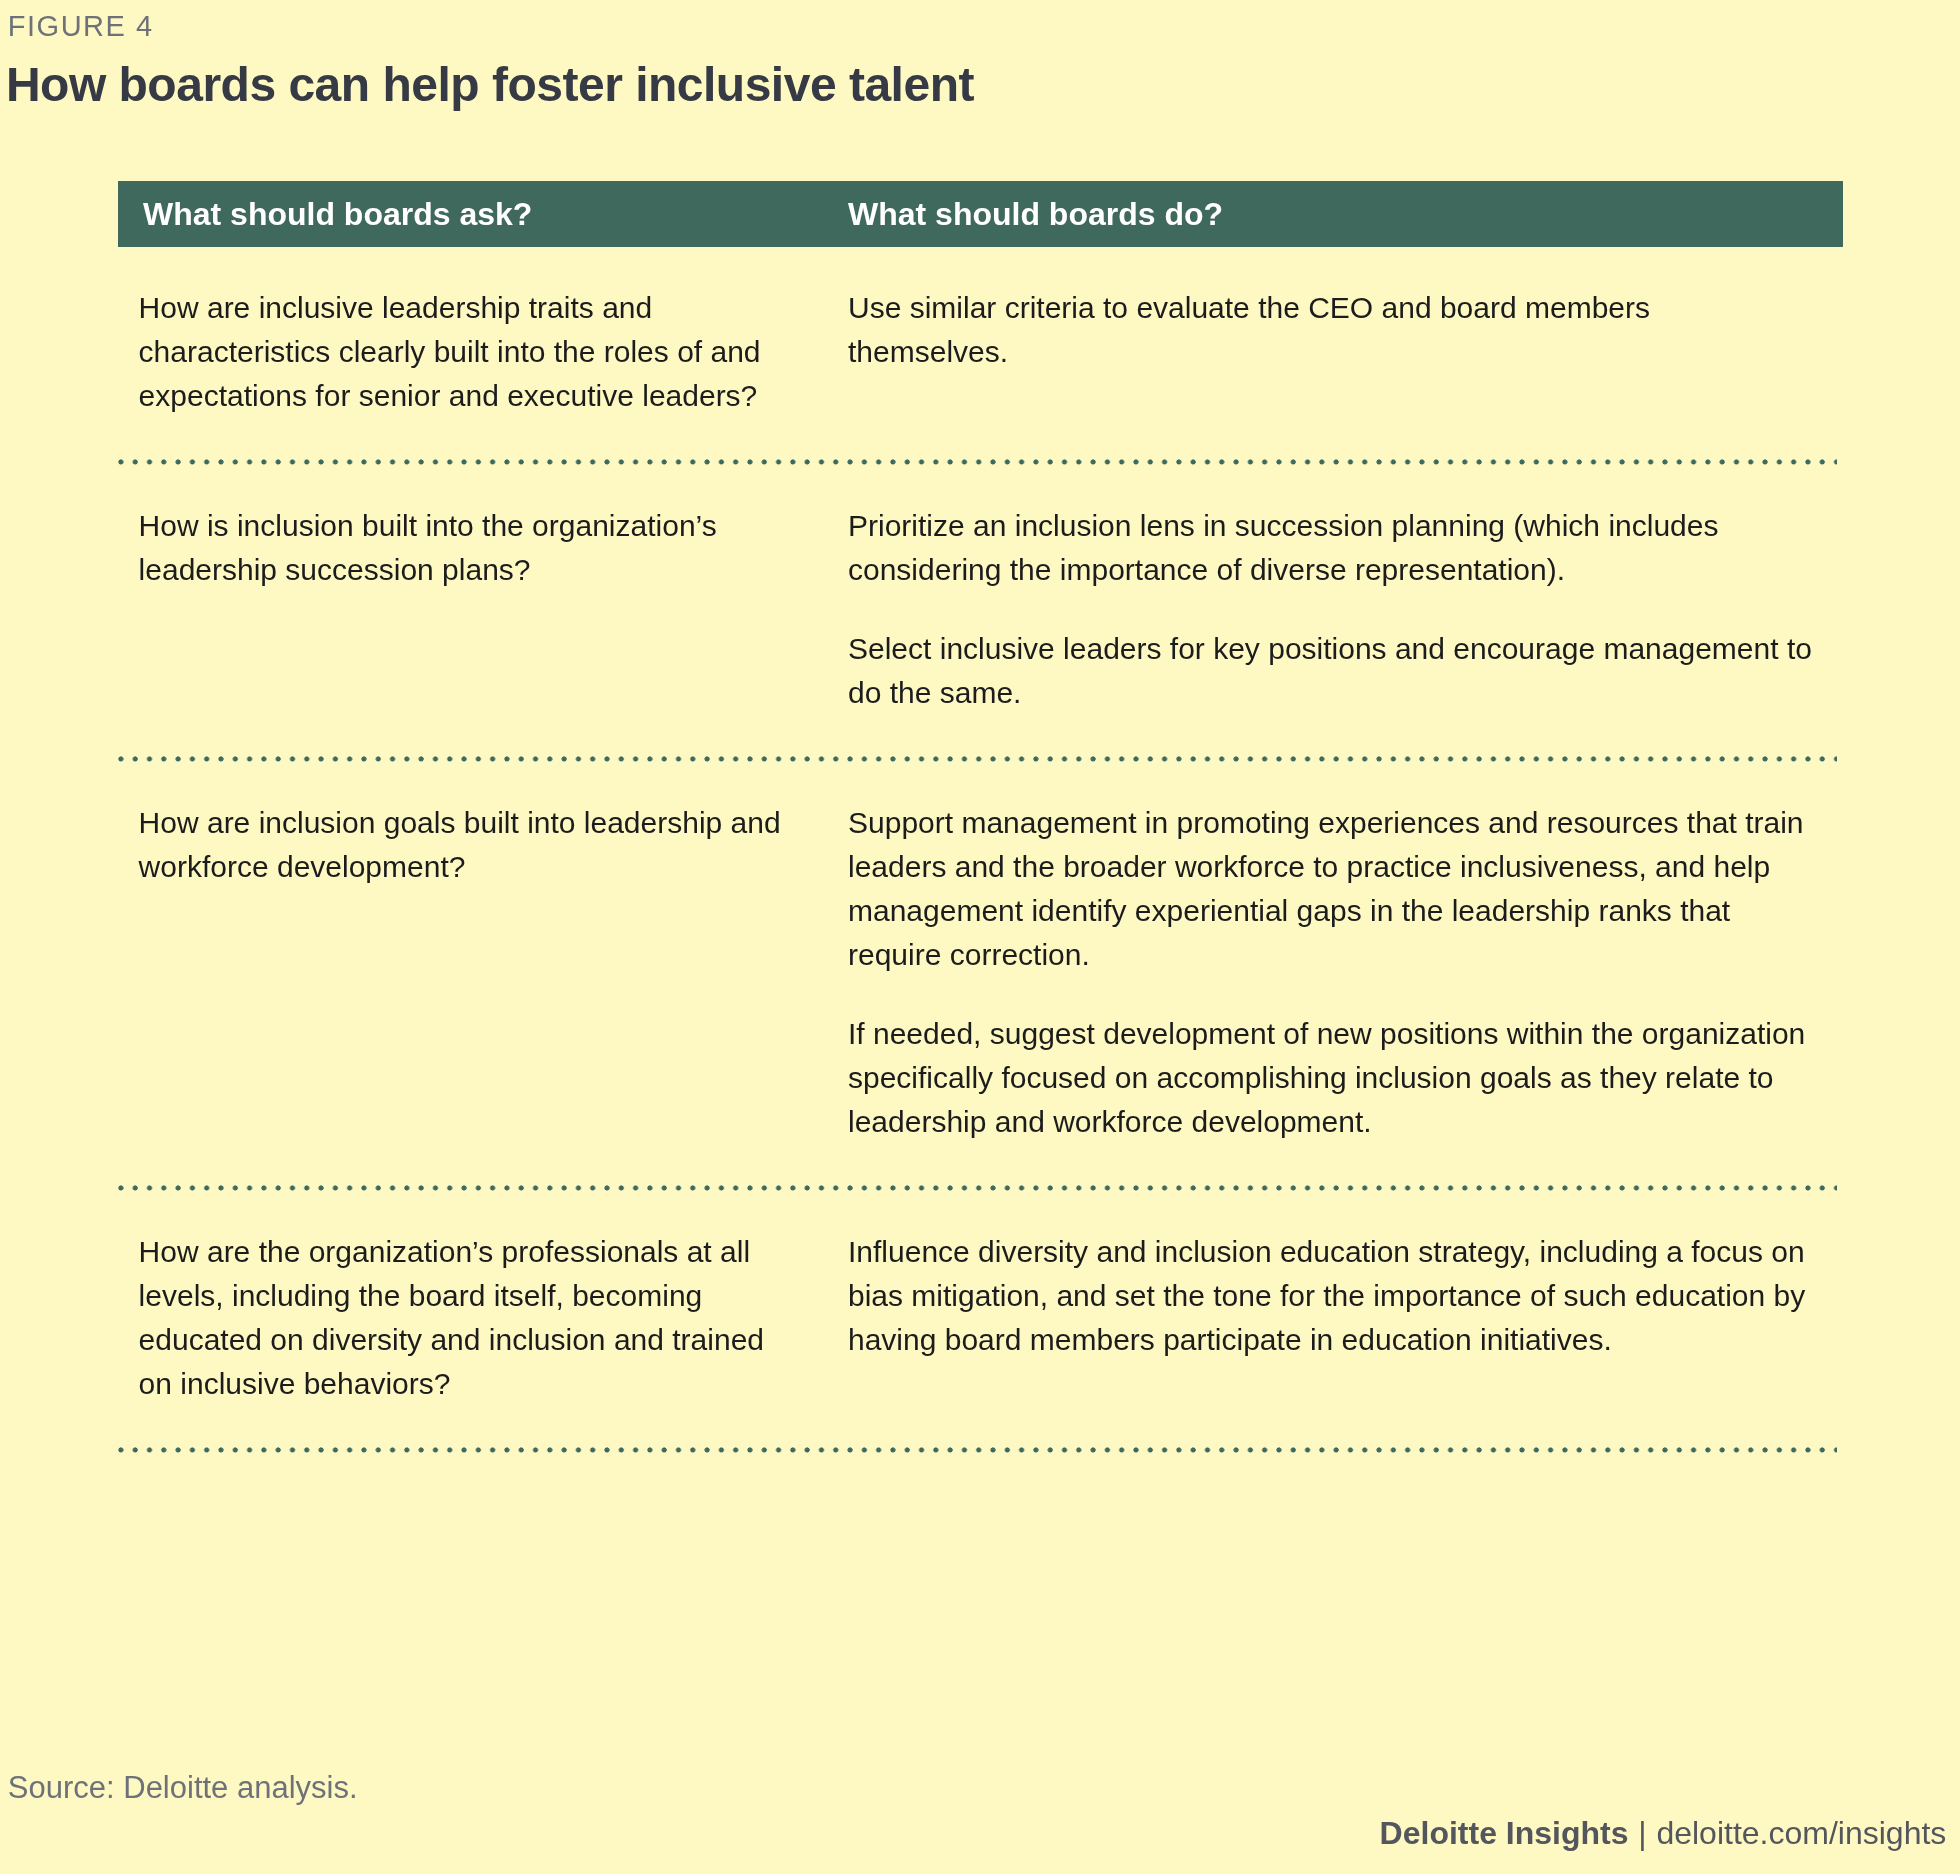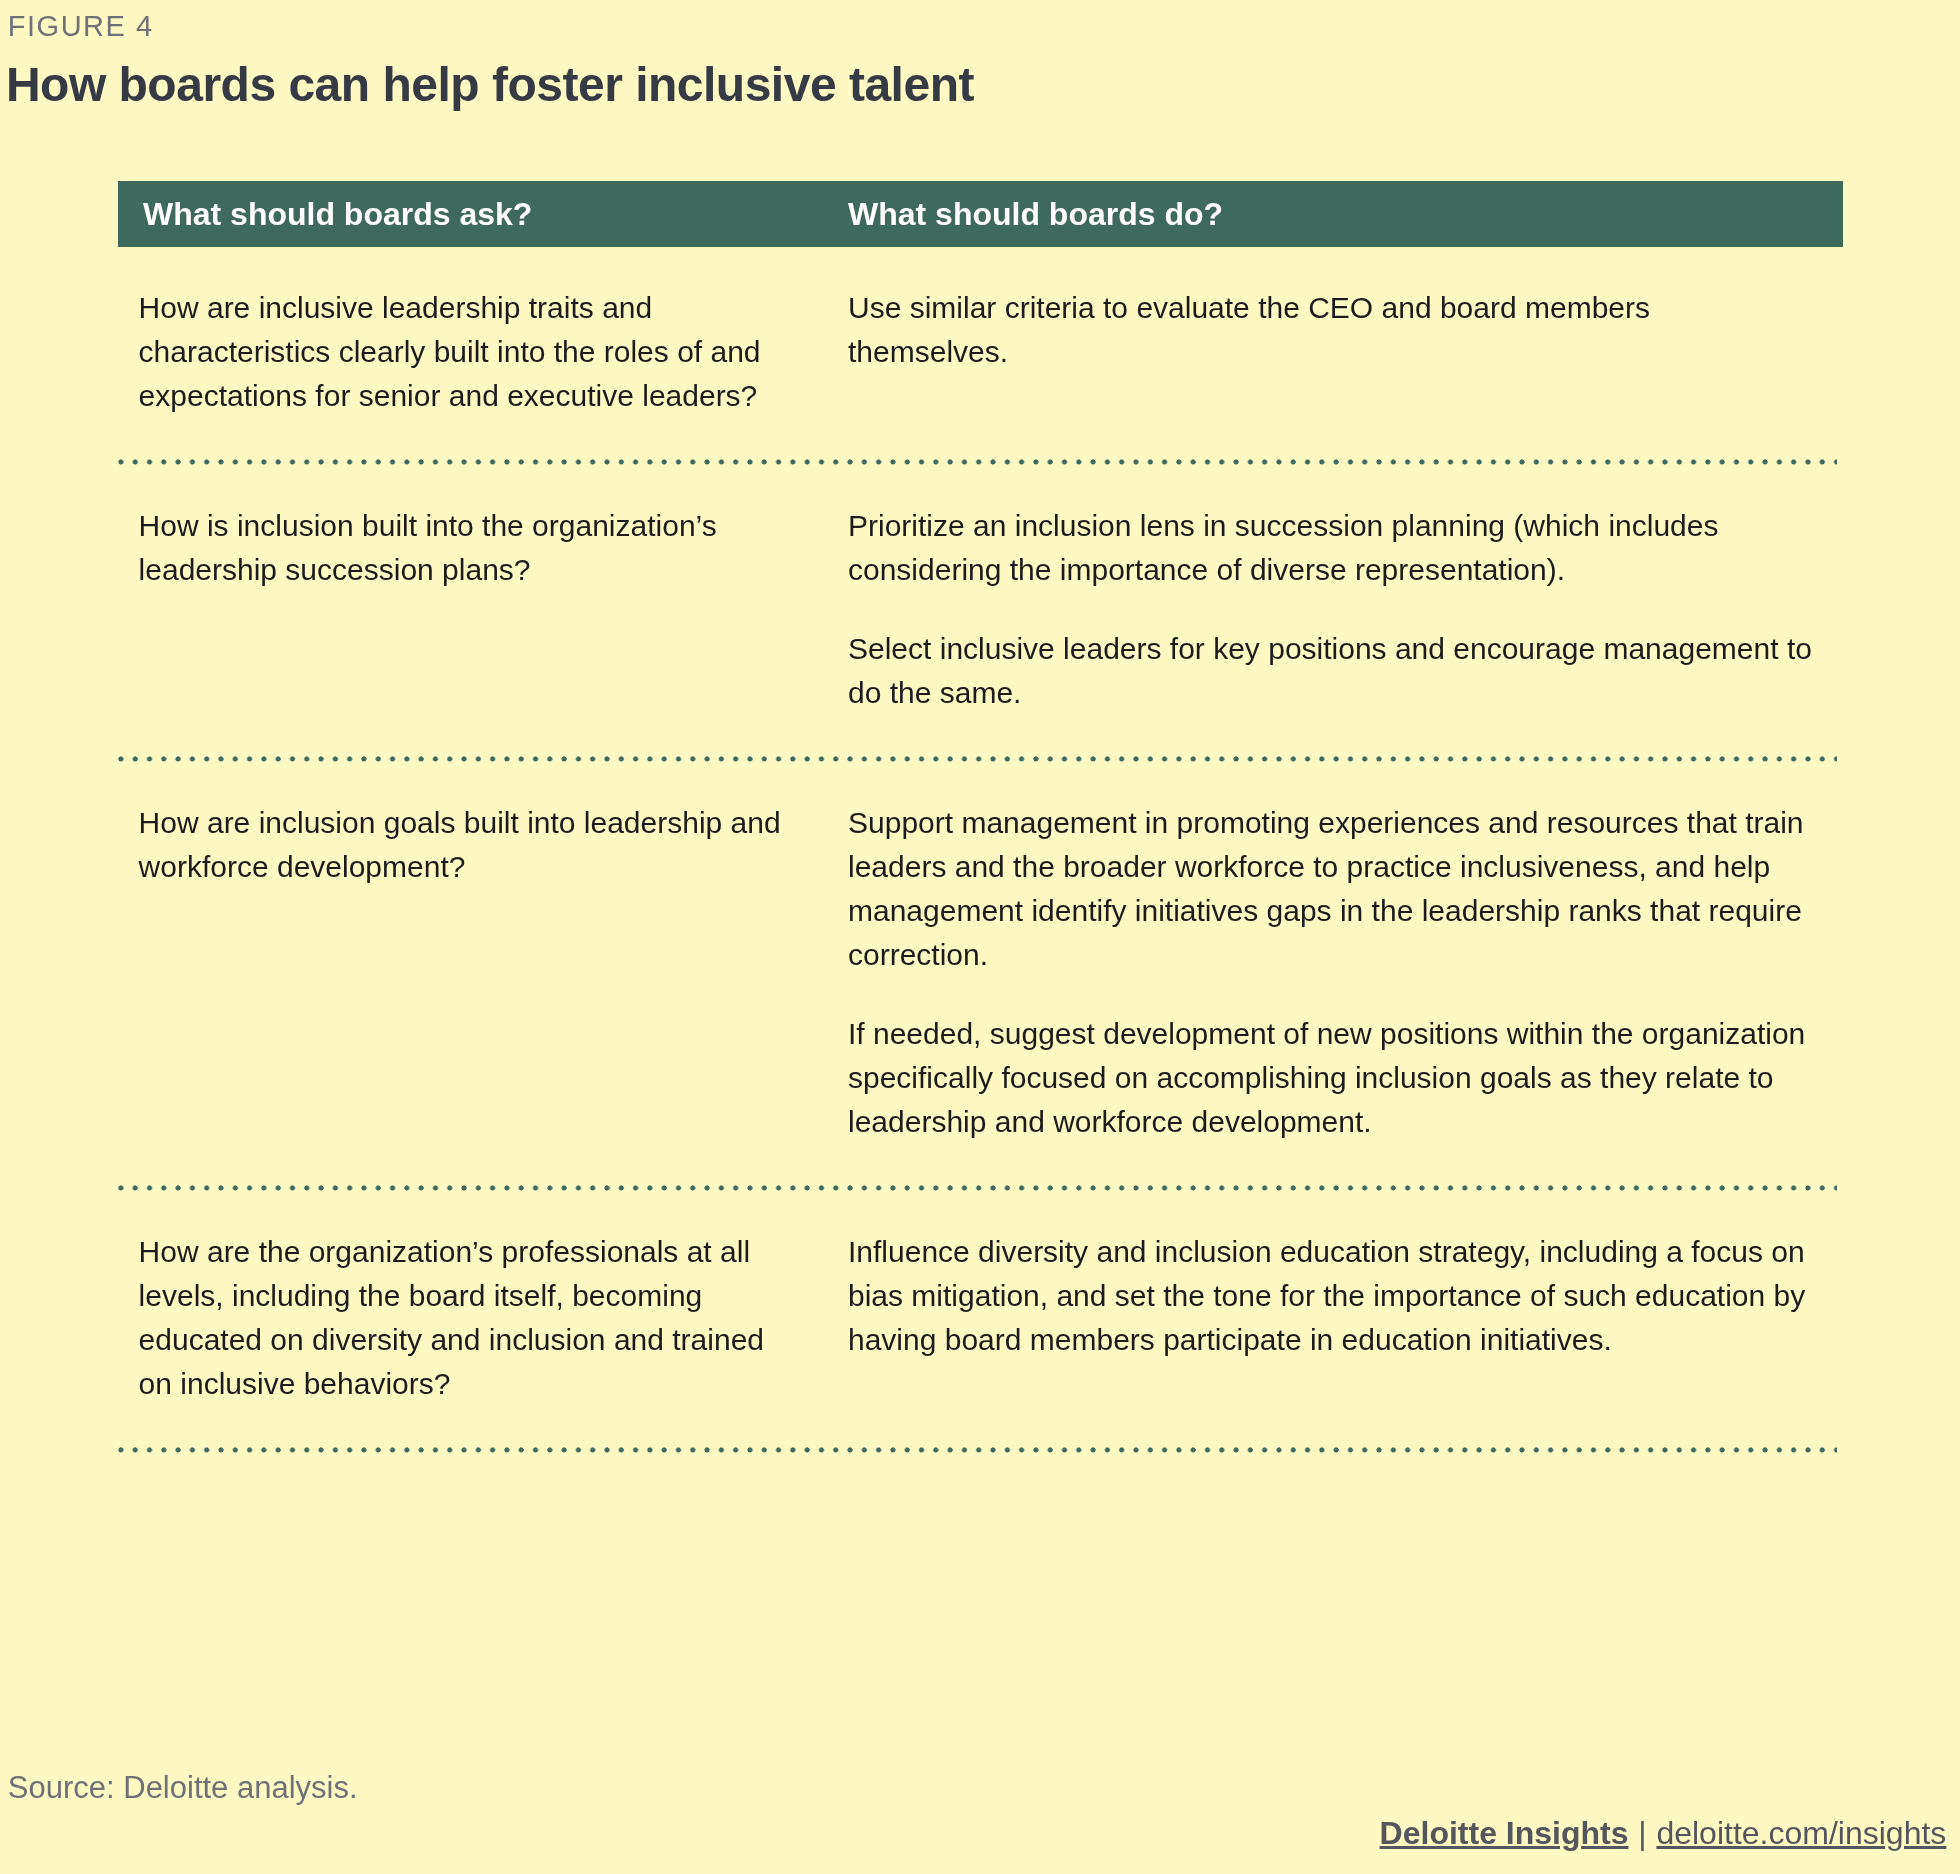"Support management in promoting" p { text: initiatives -> experiential }
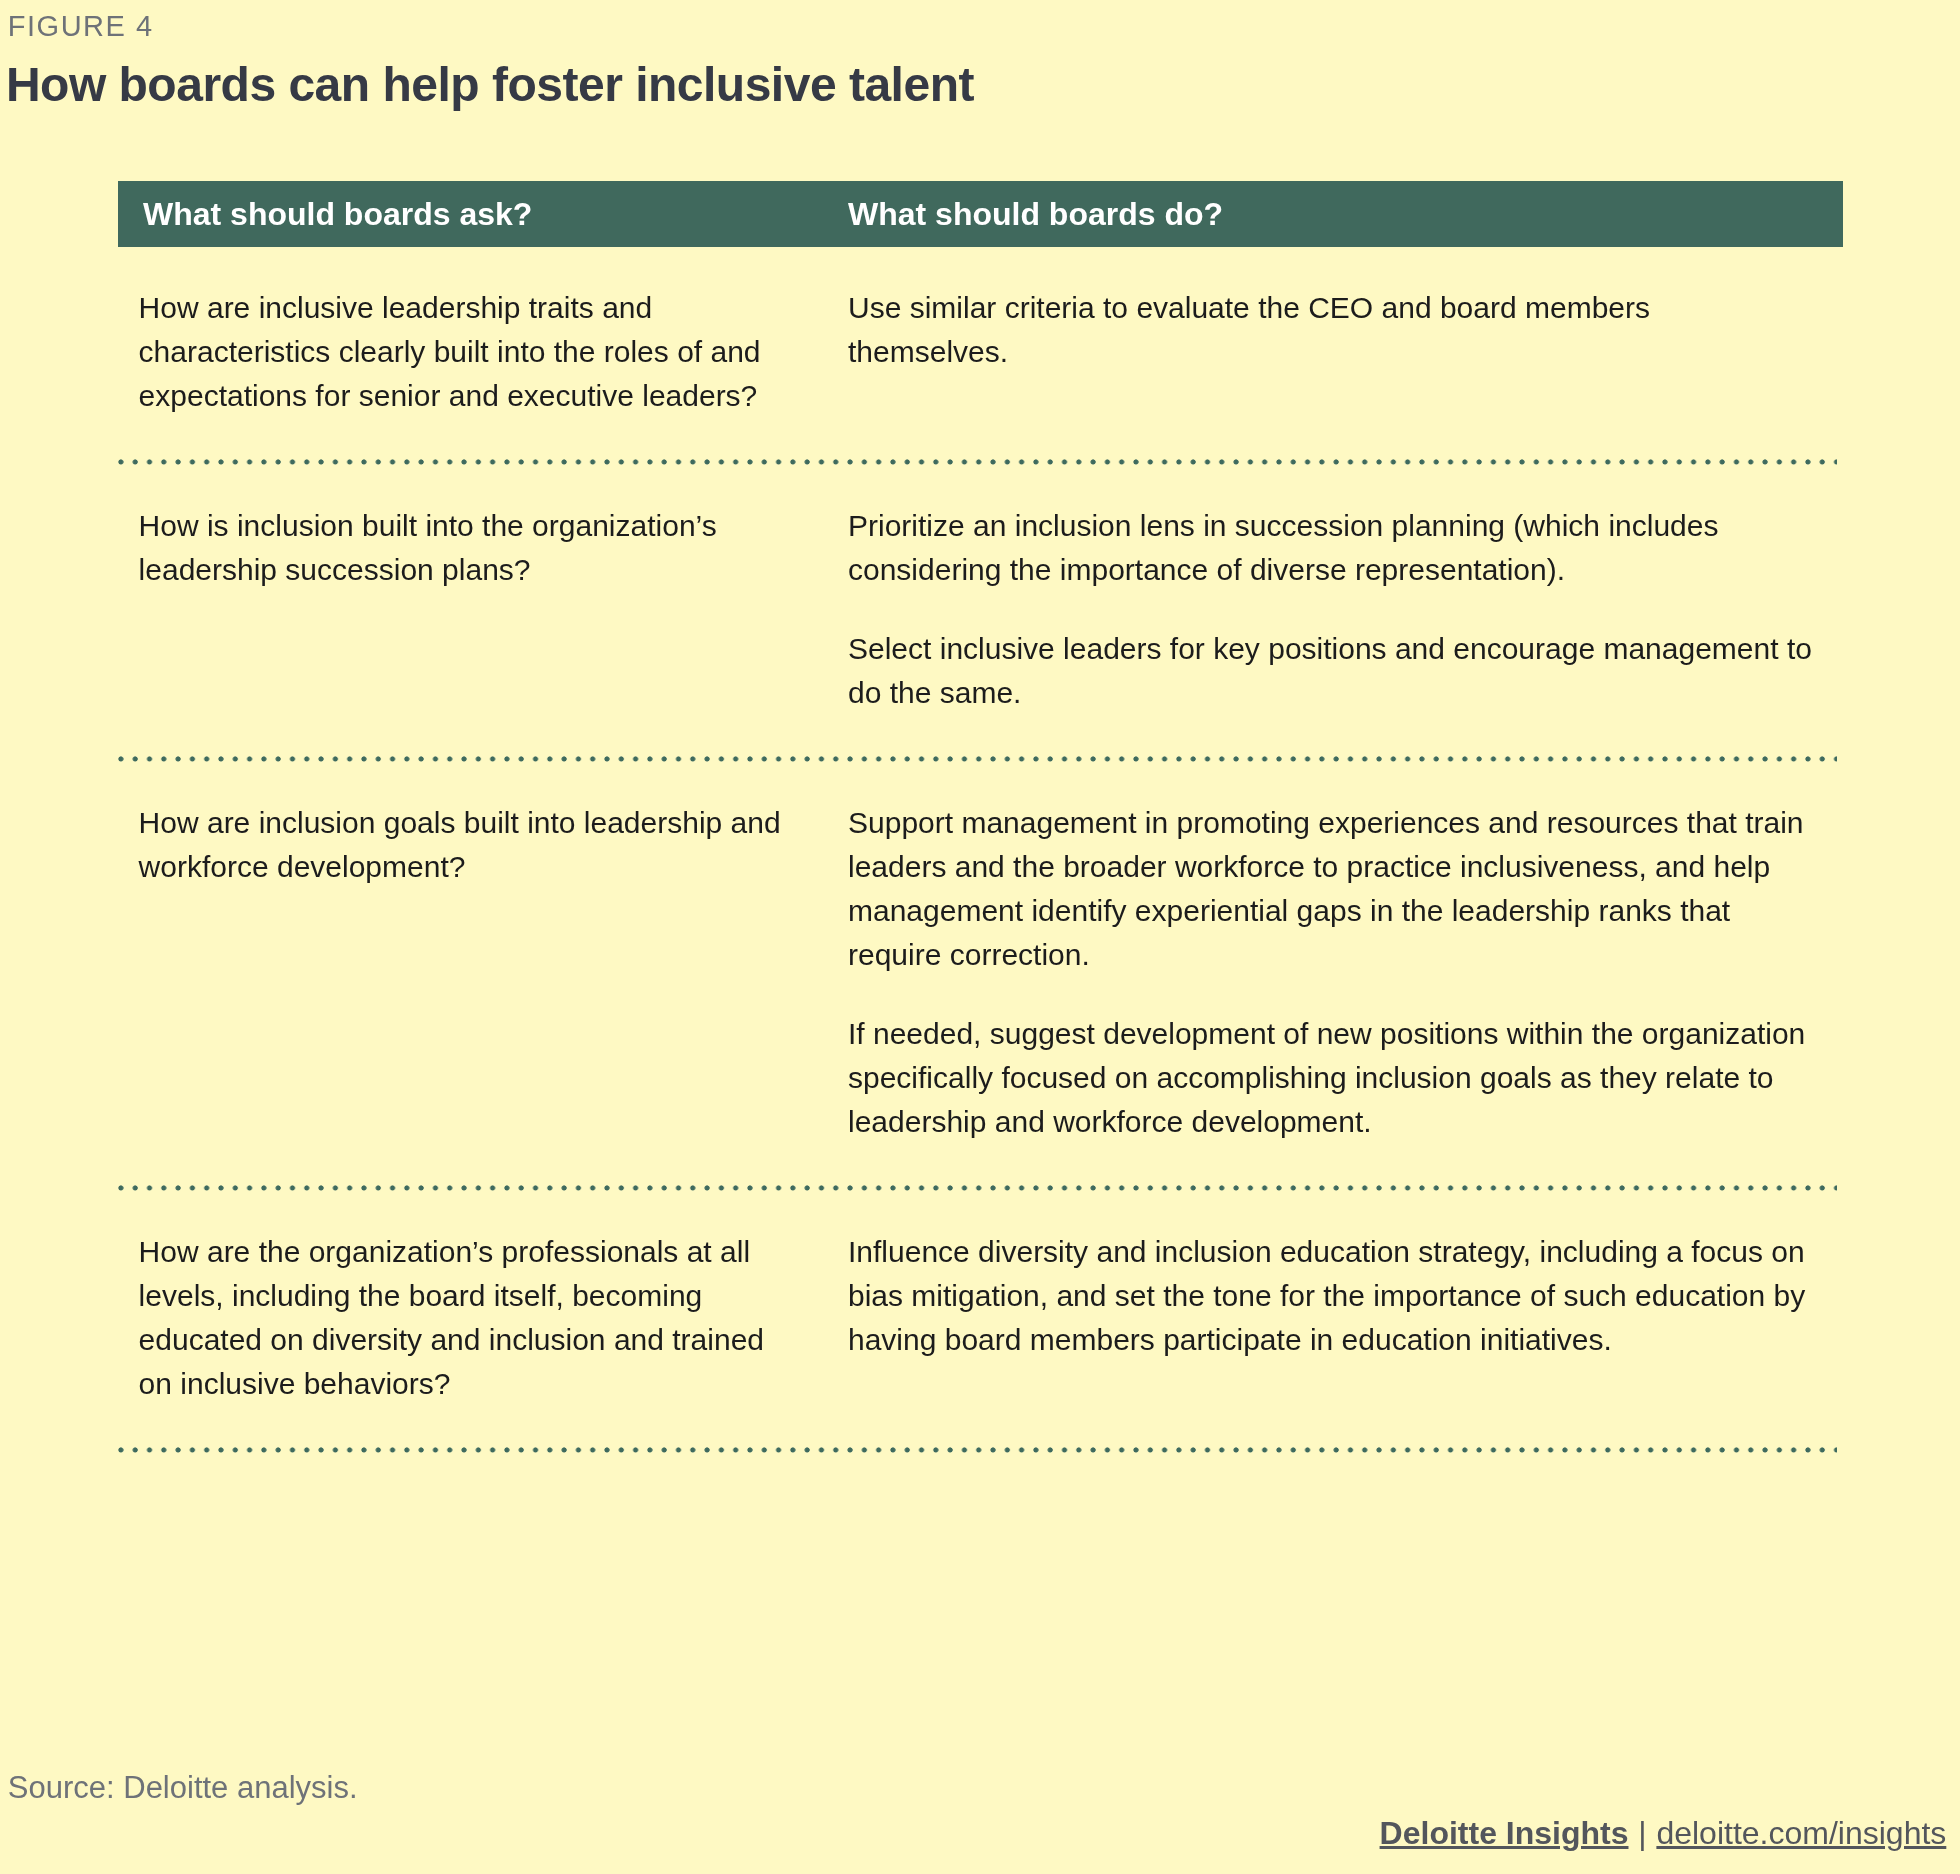"Deloitte Insights |" .brand-line { text-decoration: underline -> none }
